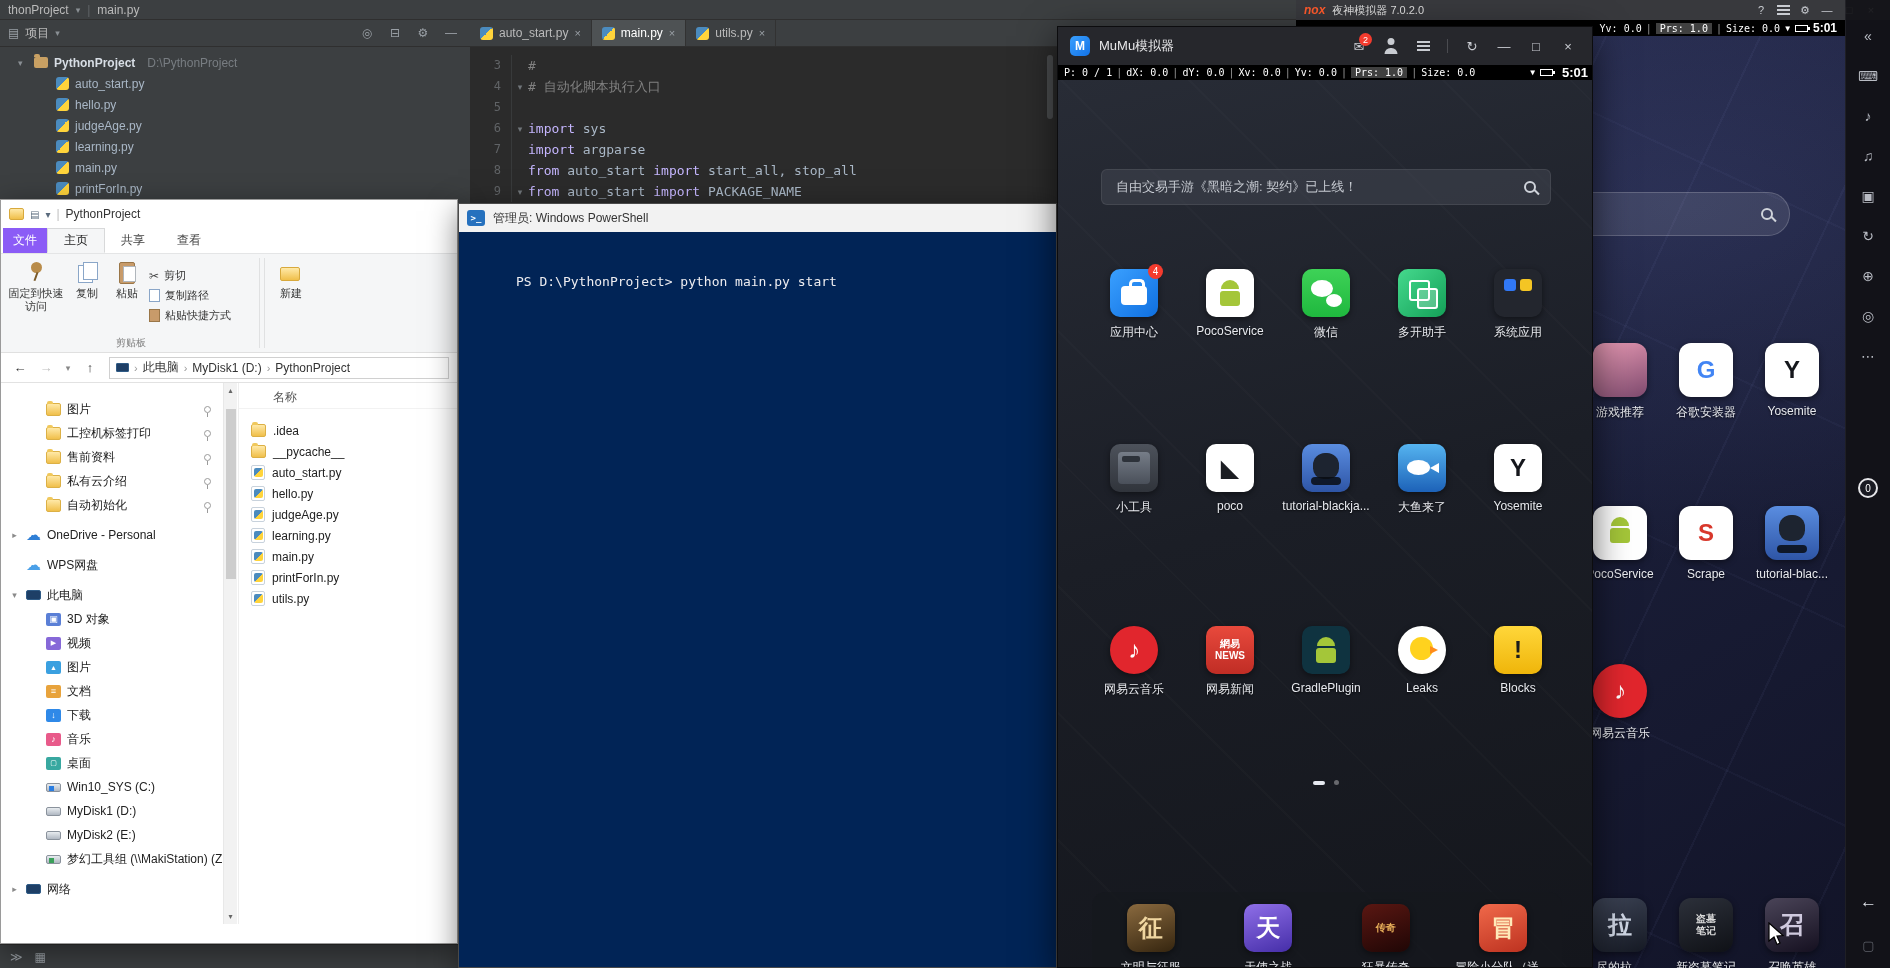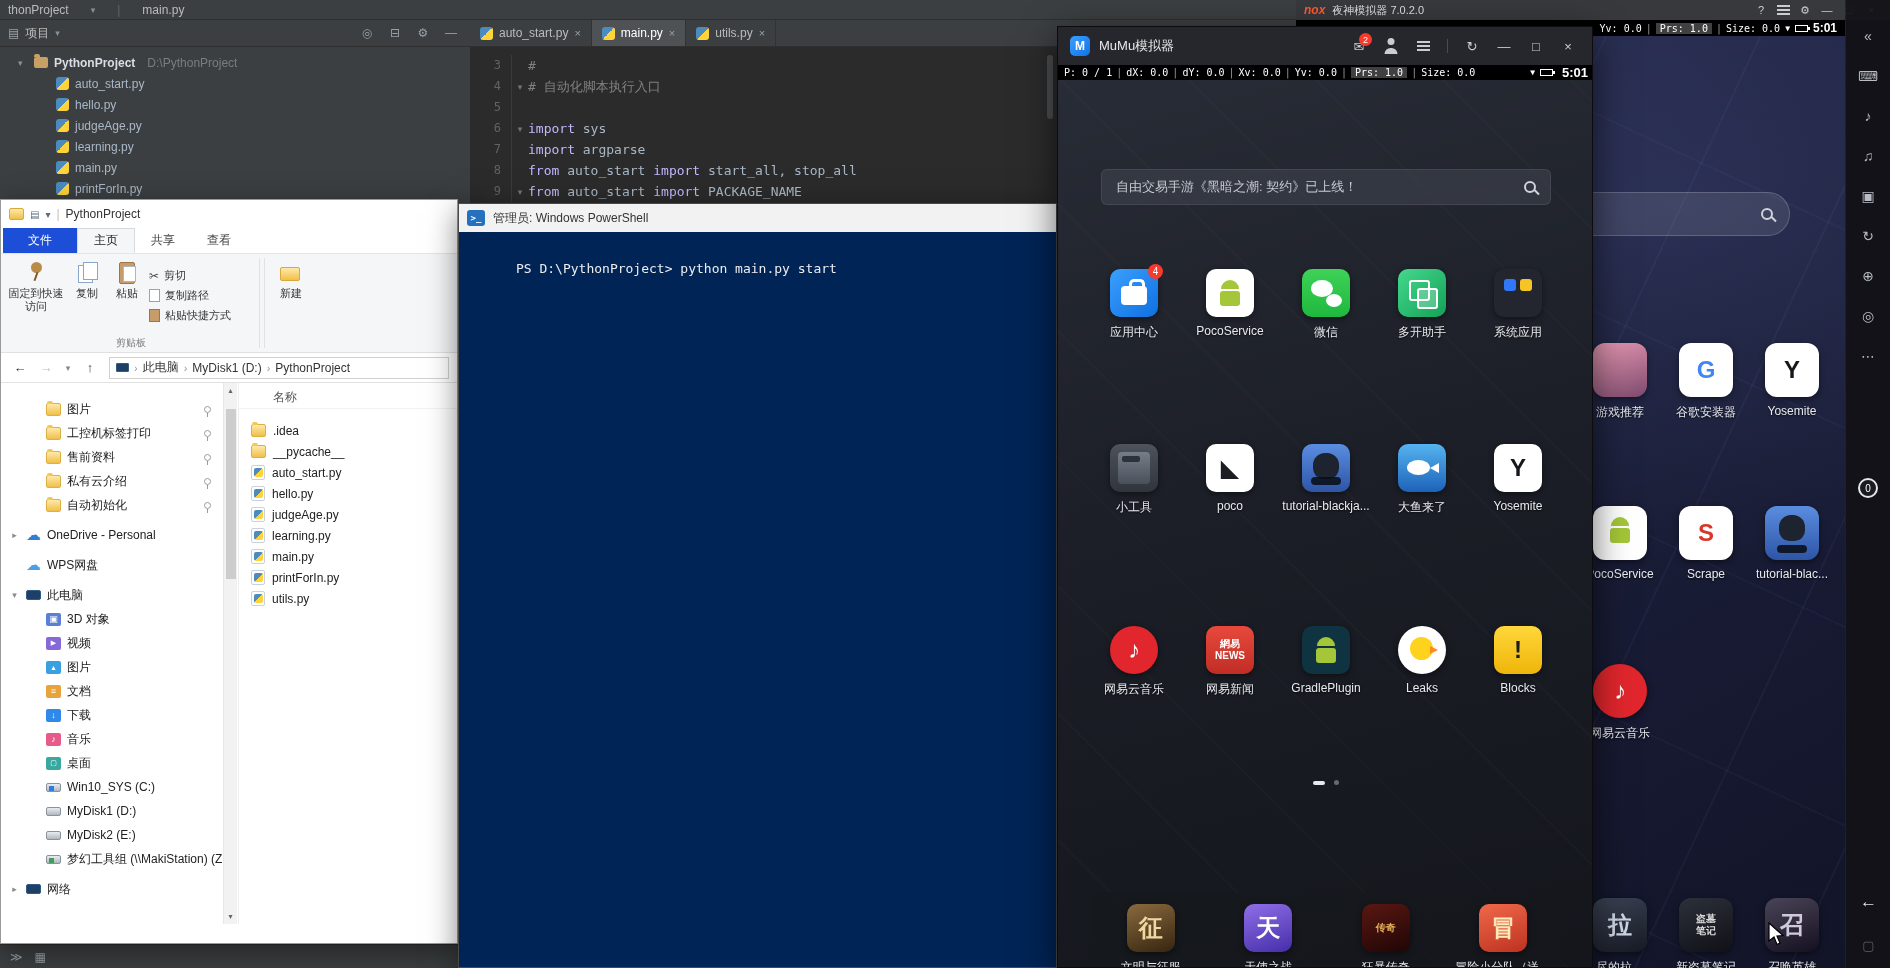"thonProject" .pc-title { gap: 22px -> 7px }
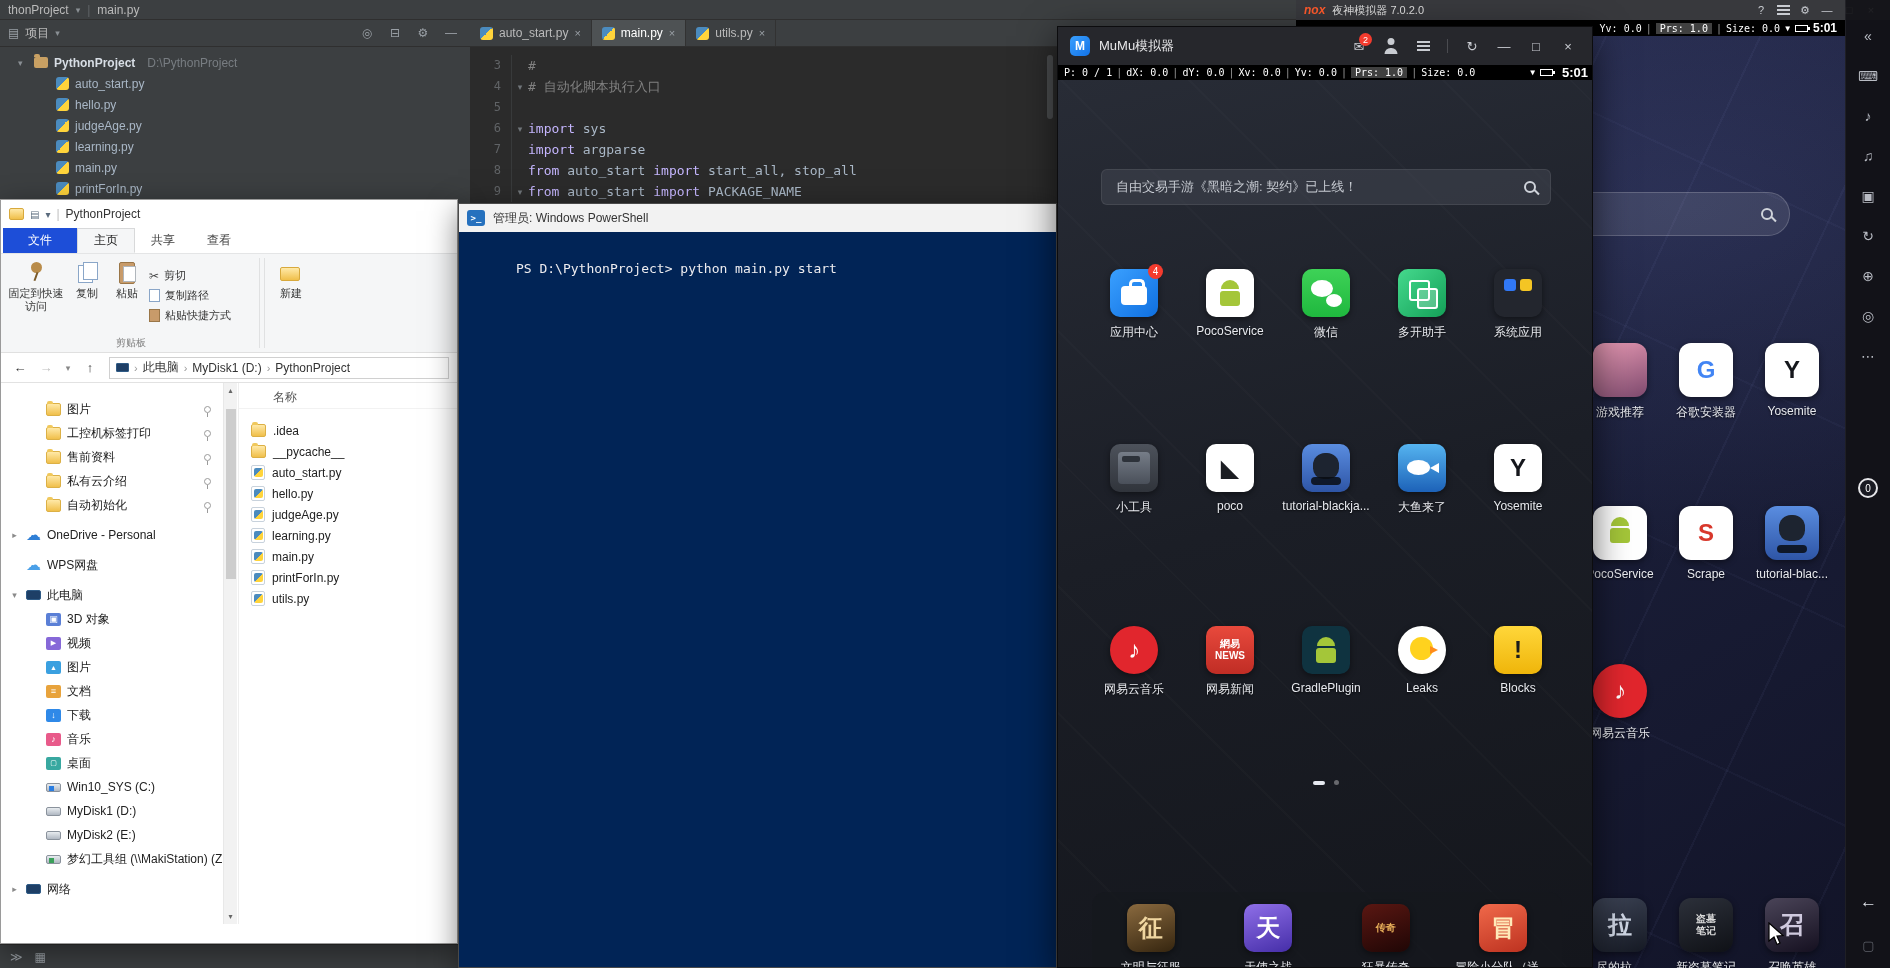"文件" .rtab.file { background: #1d4ed8 -> #8b5cf6; padding: 0 25px -> 0 10px }
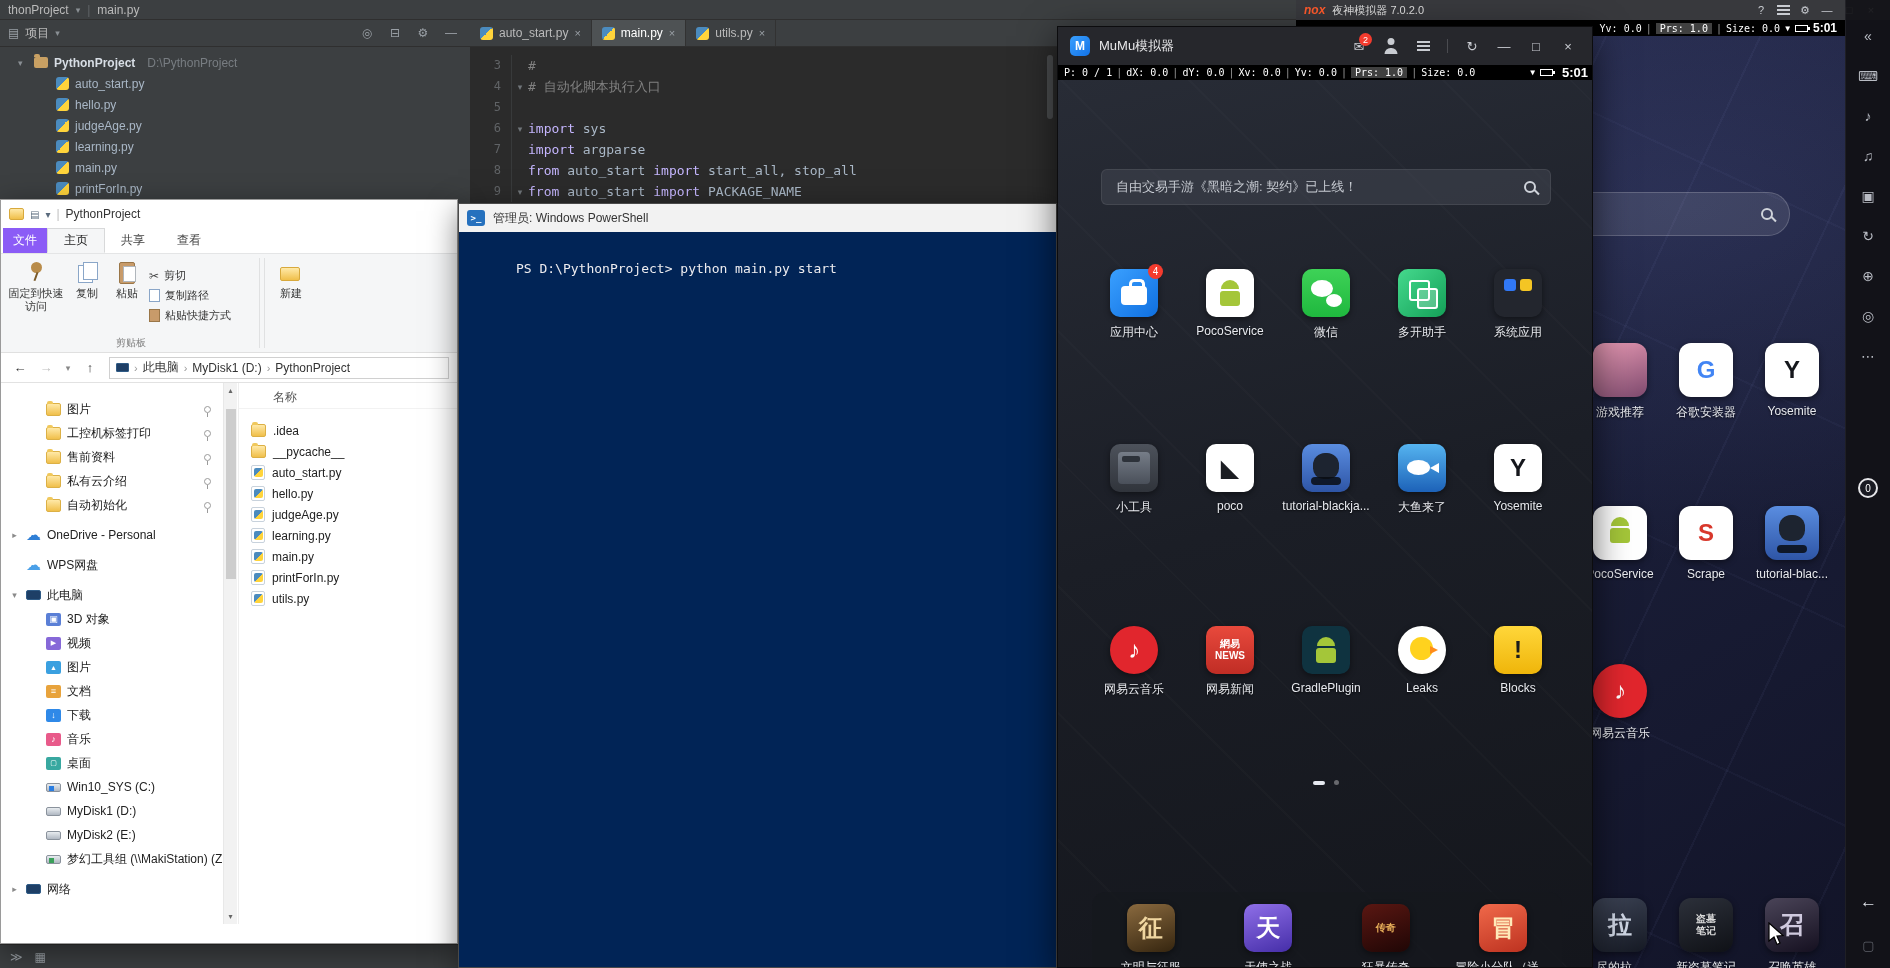"PS D:\PythonProject> python main.py" .ps-body { padding: 14px 10px -> 27px 10px }
